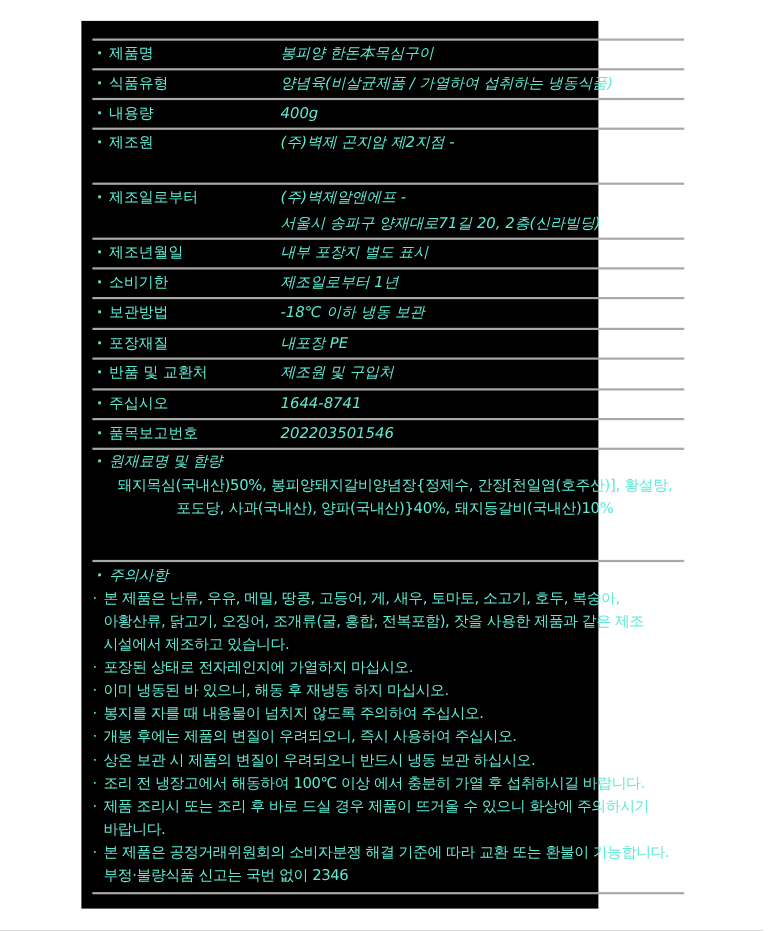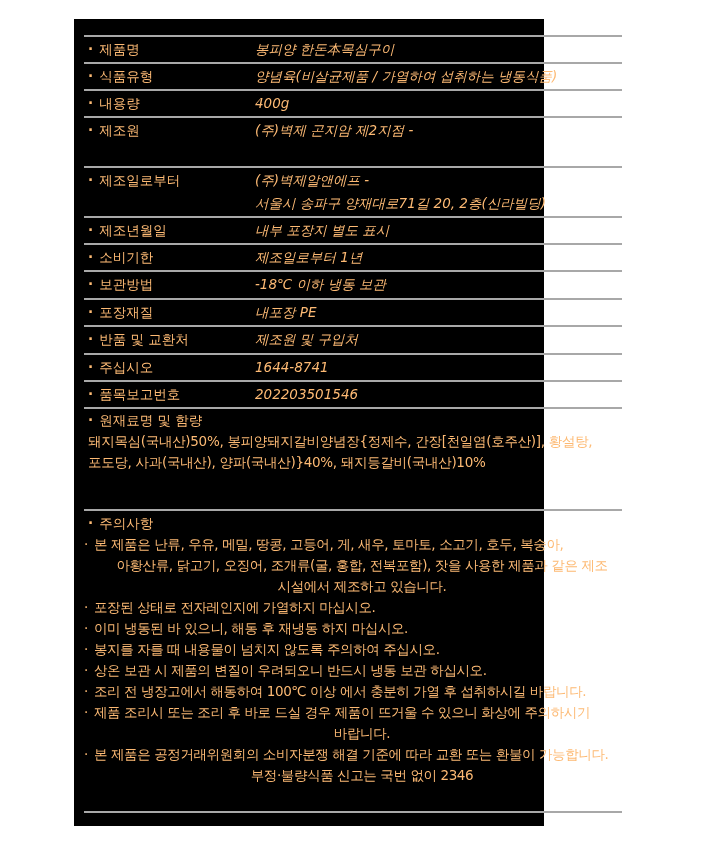"제품명" .panel { color: #fdba74 -> #5eead4 }
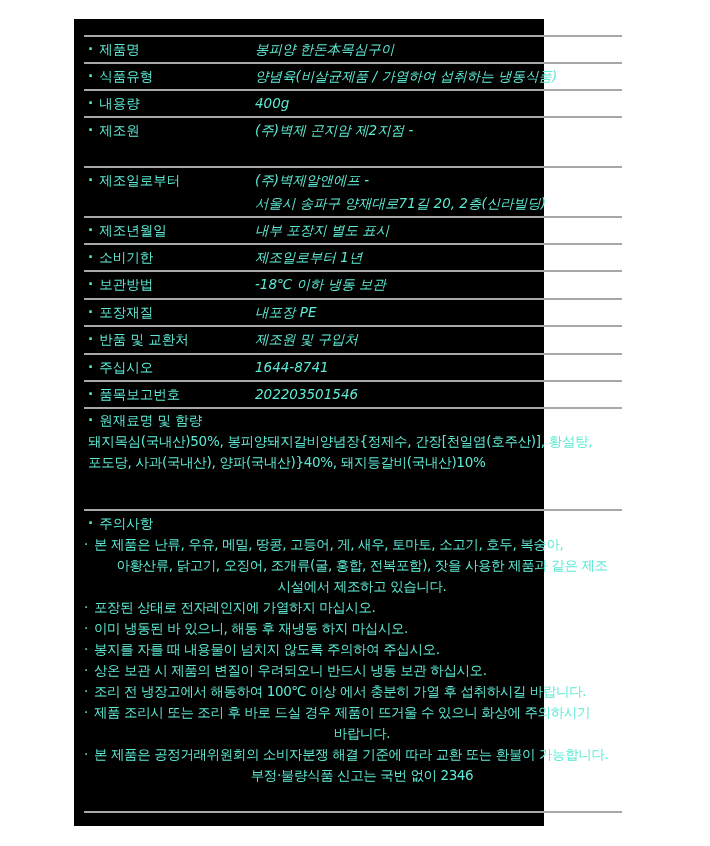"원재료명 및 함량" .block .head { font-style: none -> italic }
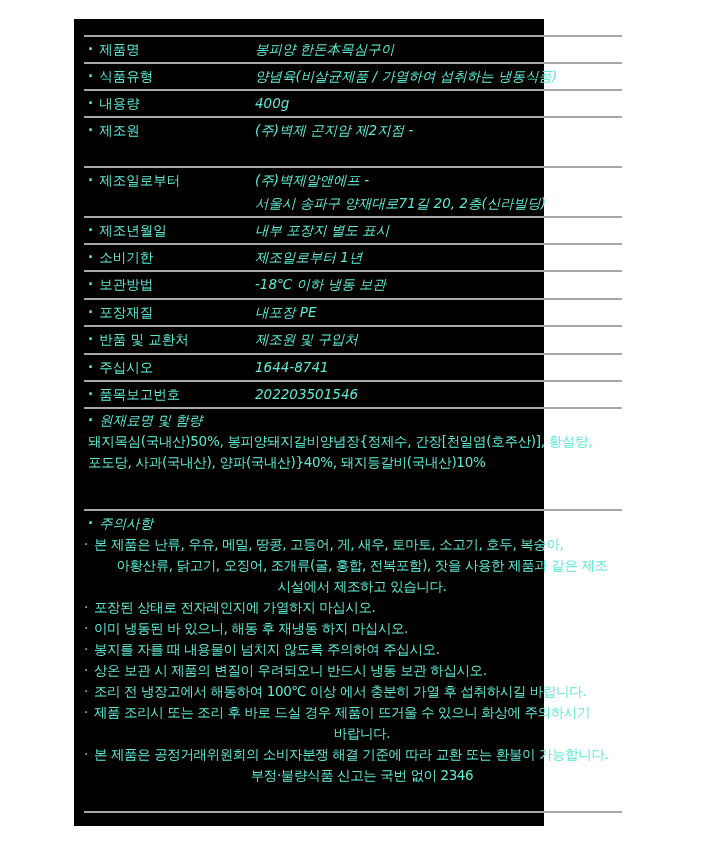"돼지목심(국내산)50%, 봉피양돼지갈비양념장{정제수," .ing { text-align: none -> center }
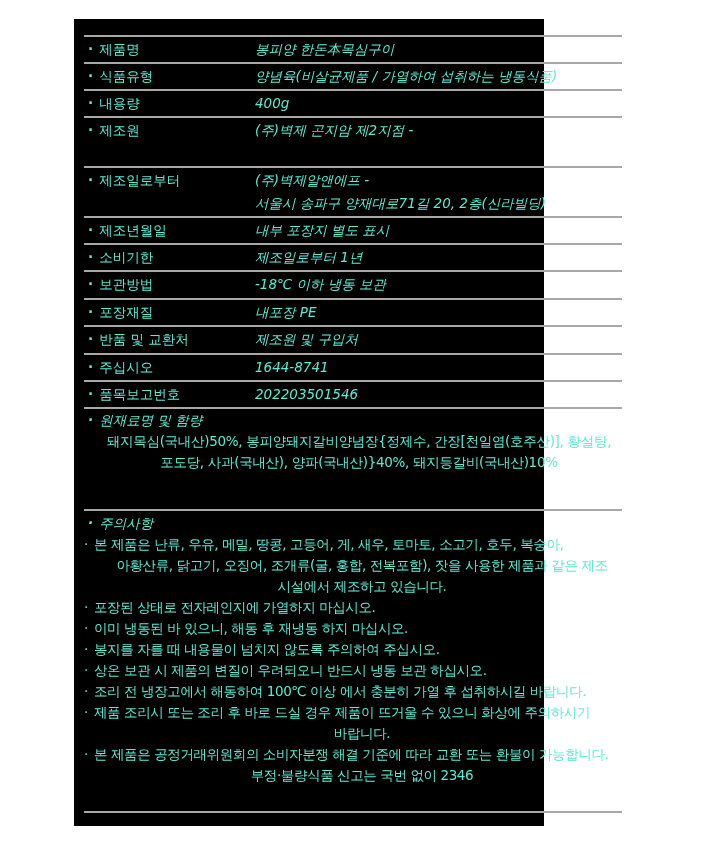"아황산류, 닭고기, 오징어, 조개류(굴, 홍합," .note .cont { text-align: center -> none }
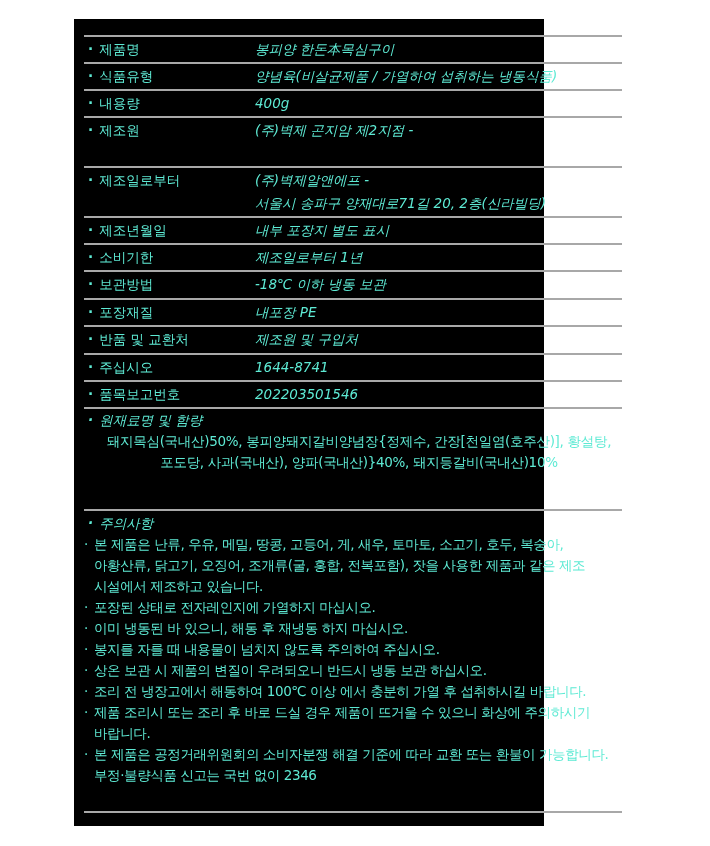"· 개봉 후에는 제품의 변질이" div.note { html: none -> <div> <span>·</span><span>개봉 후에는 제품의 변질이 우려되오니, 즉시 사용하여 주십시오.</span> </div> }
